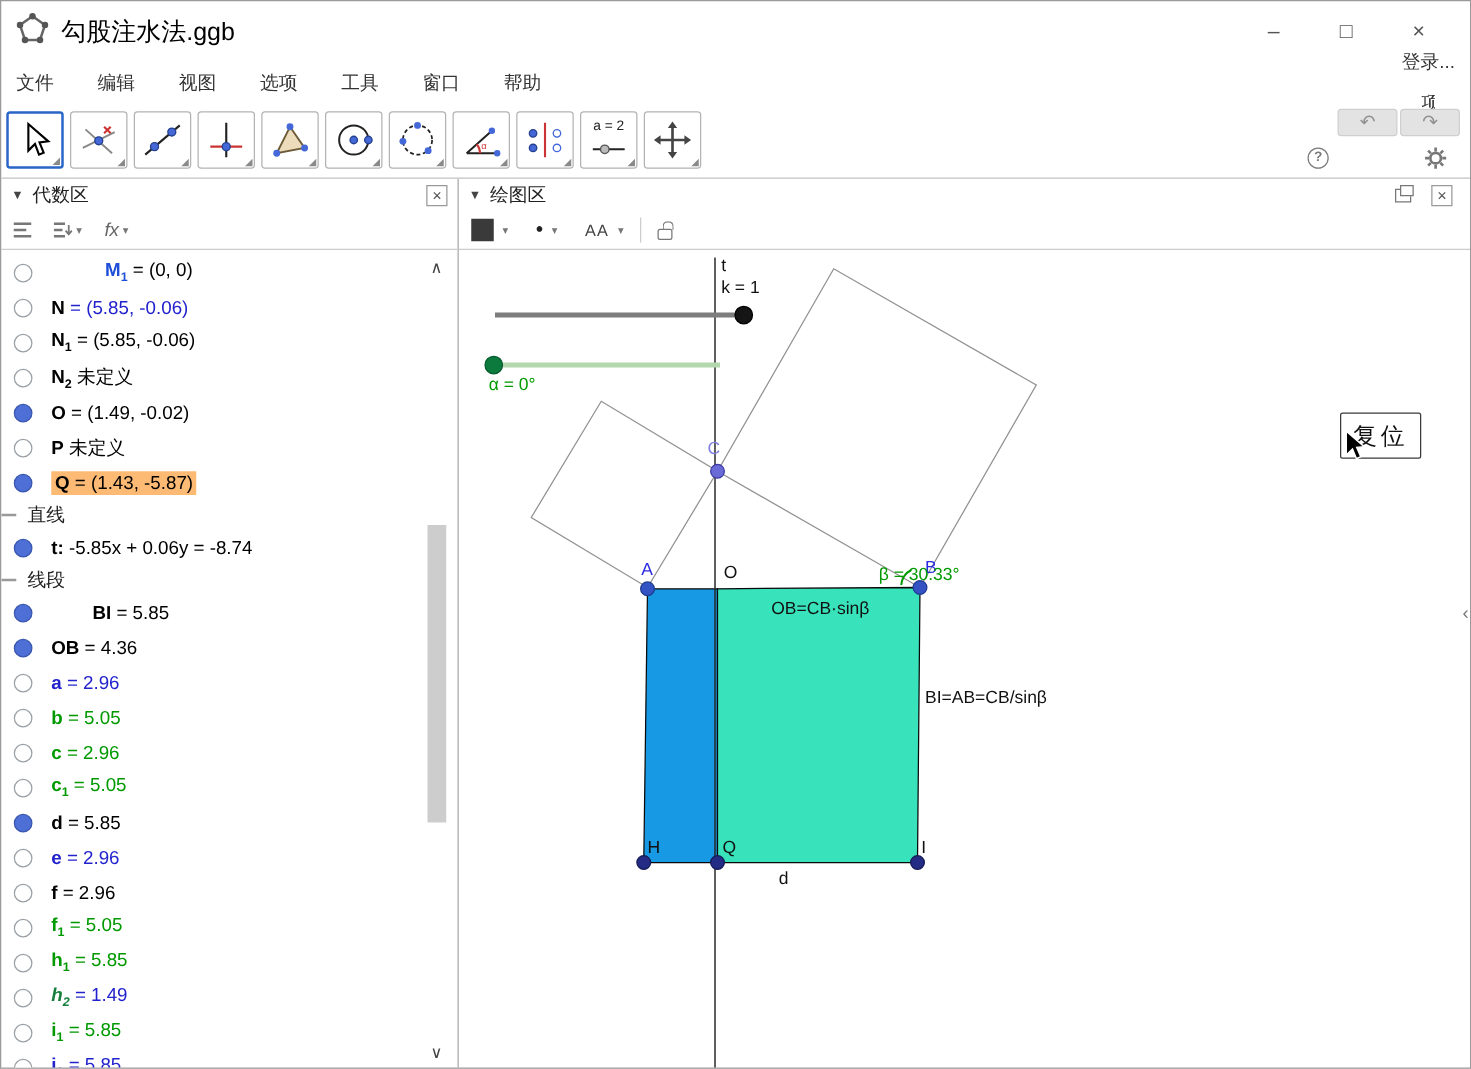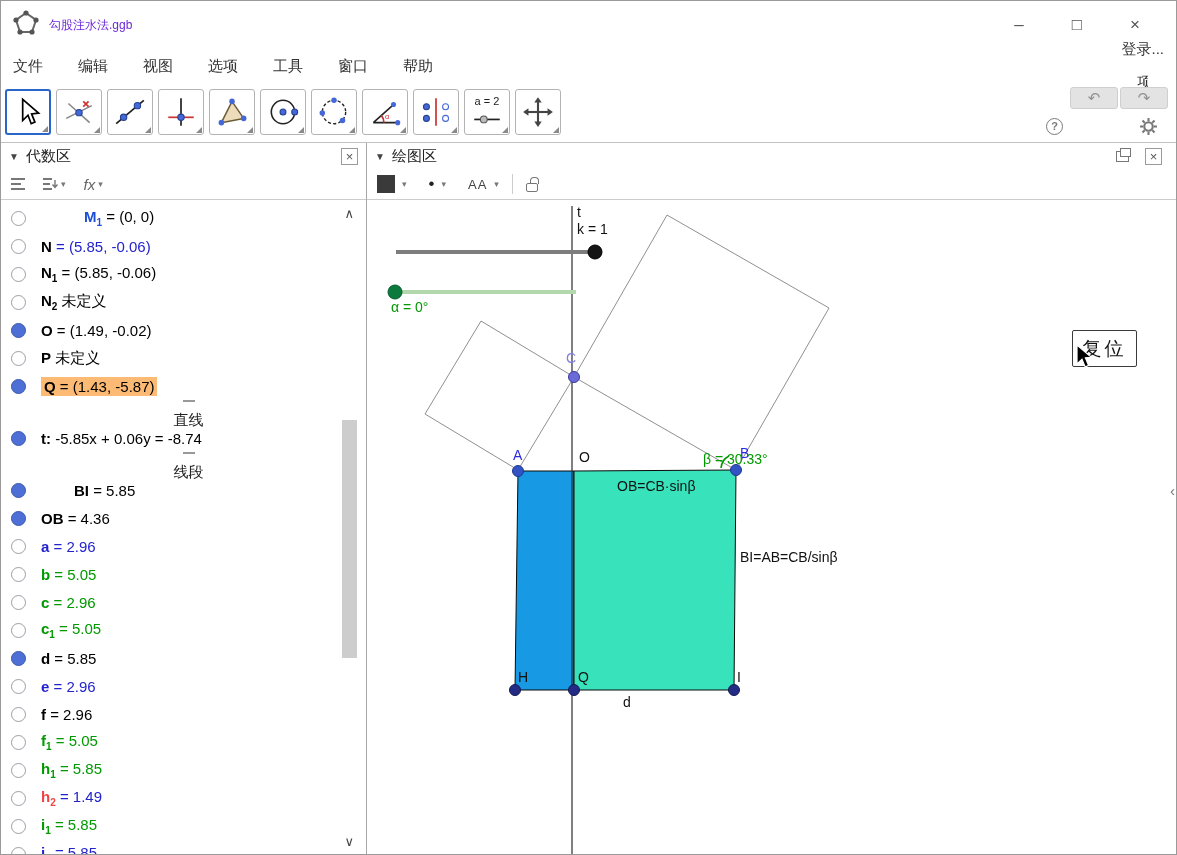"勾股注水法.ggb" .title-text { color: #6d28d9 -> #000000; font-size: 12px -> 20px }
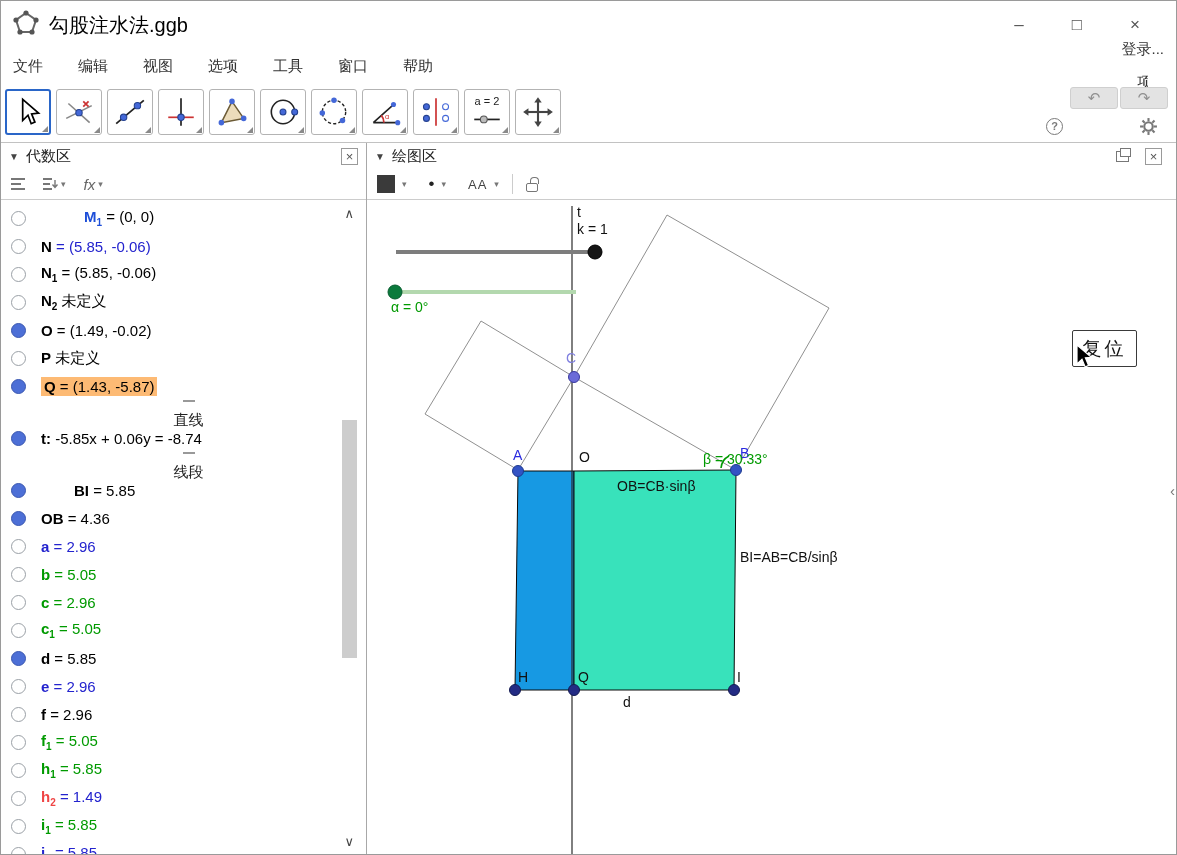"直线" .alg-section { flex-direction: column -> none; padding-left: 10px -> 0 }
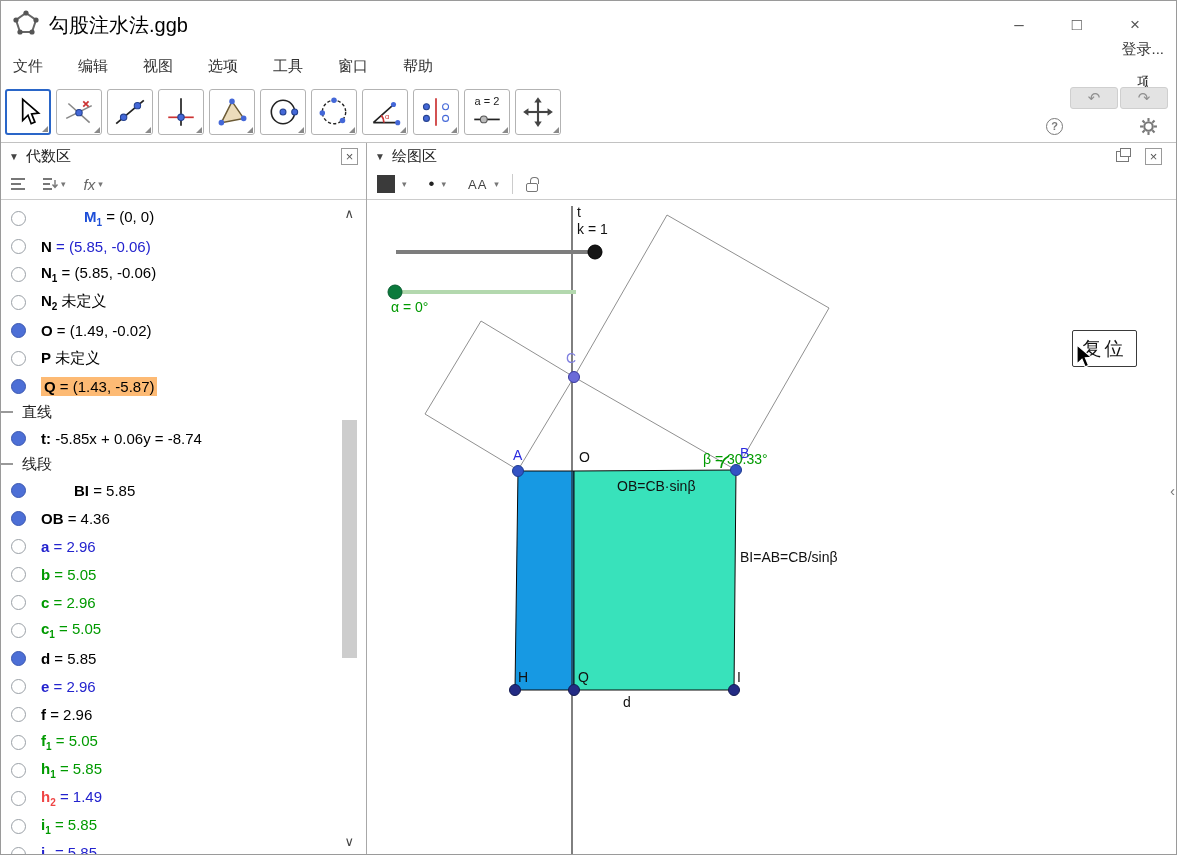"h2" b { color: #ef4444 -> #15803d; font-style: none -> italic }
